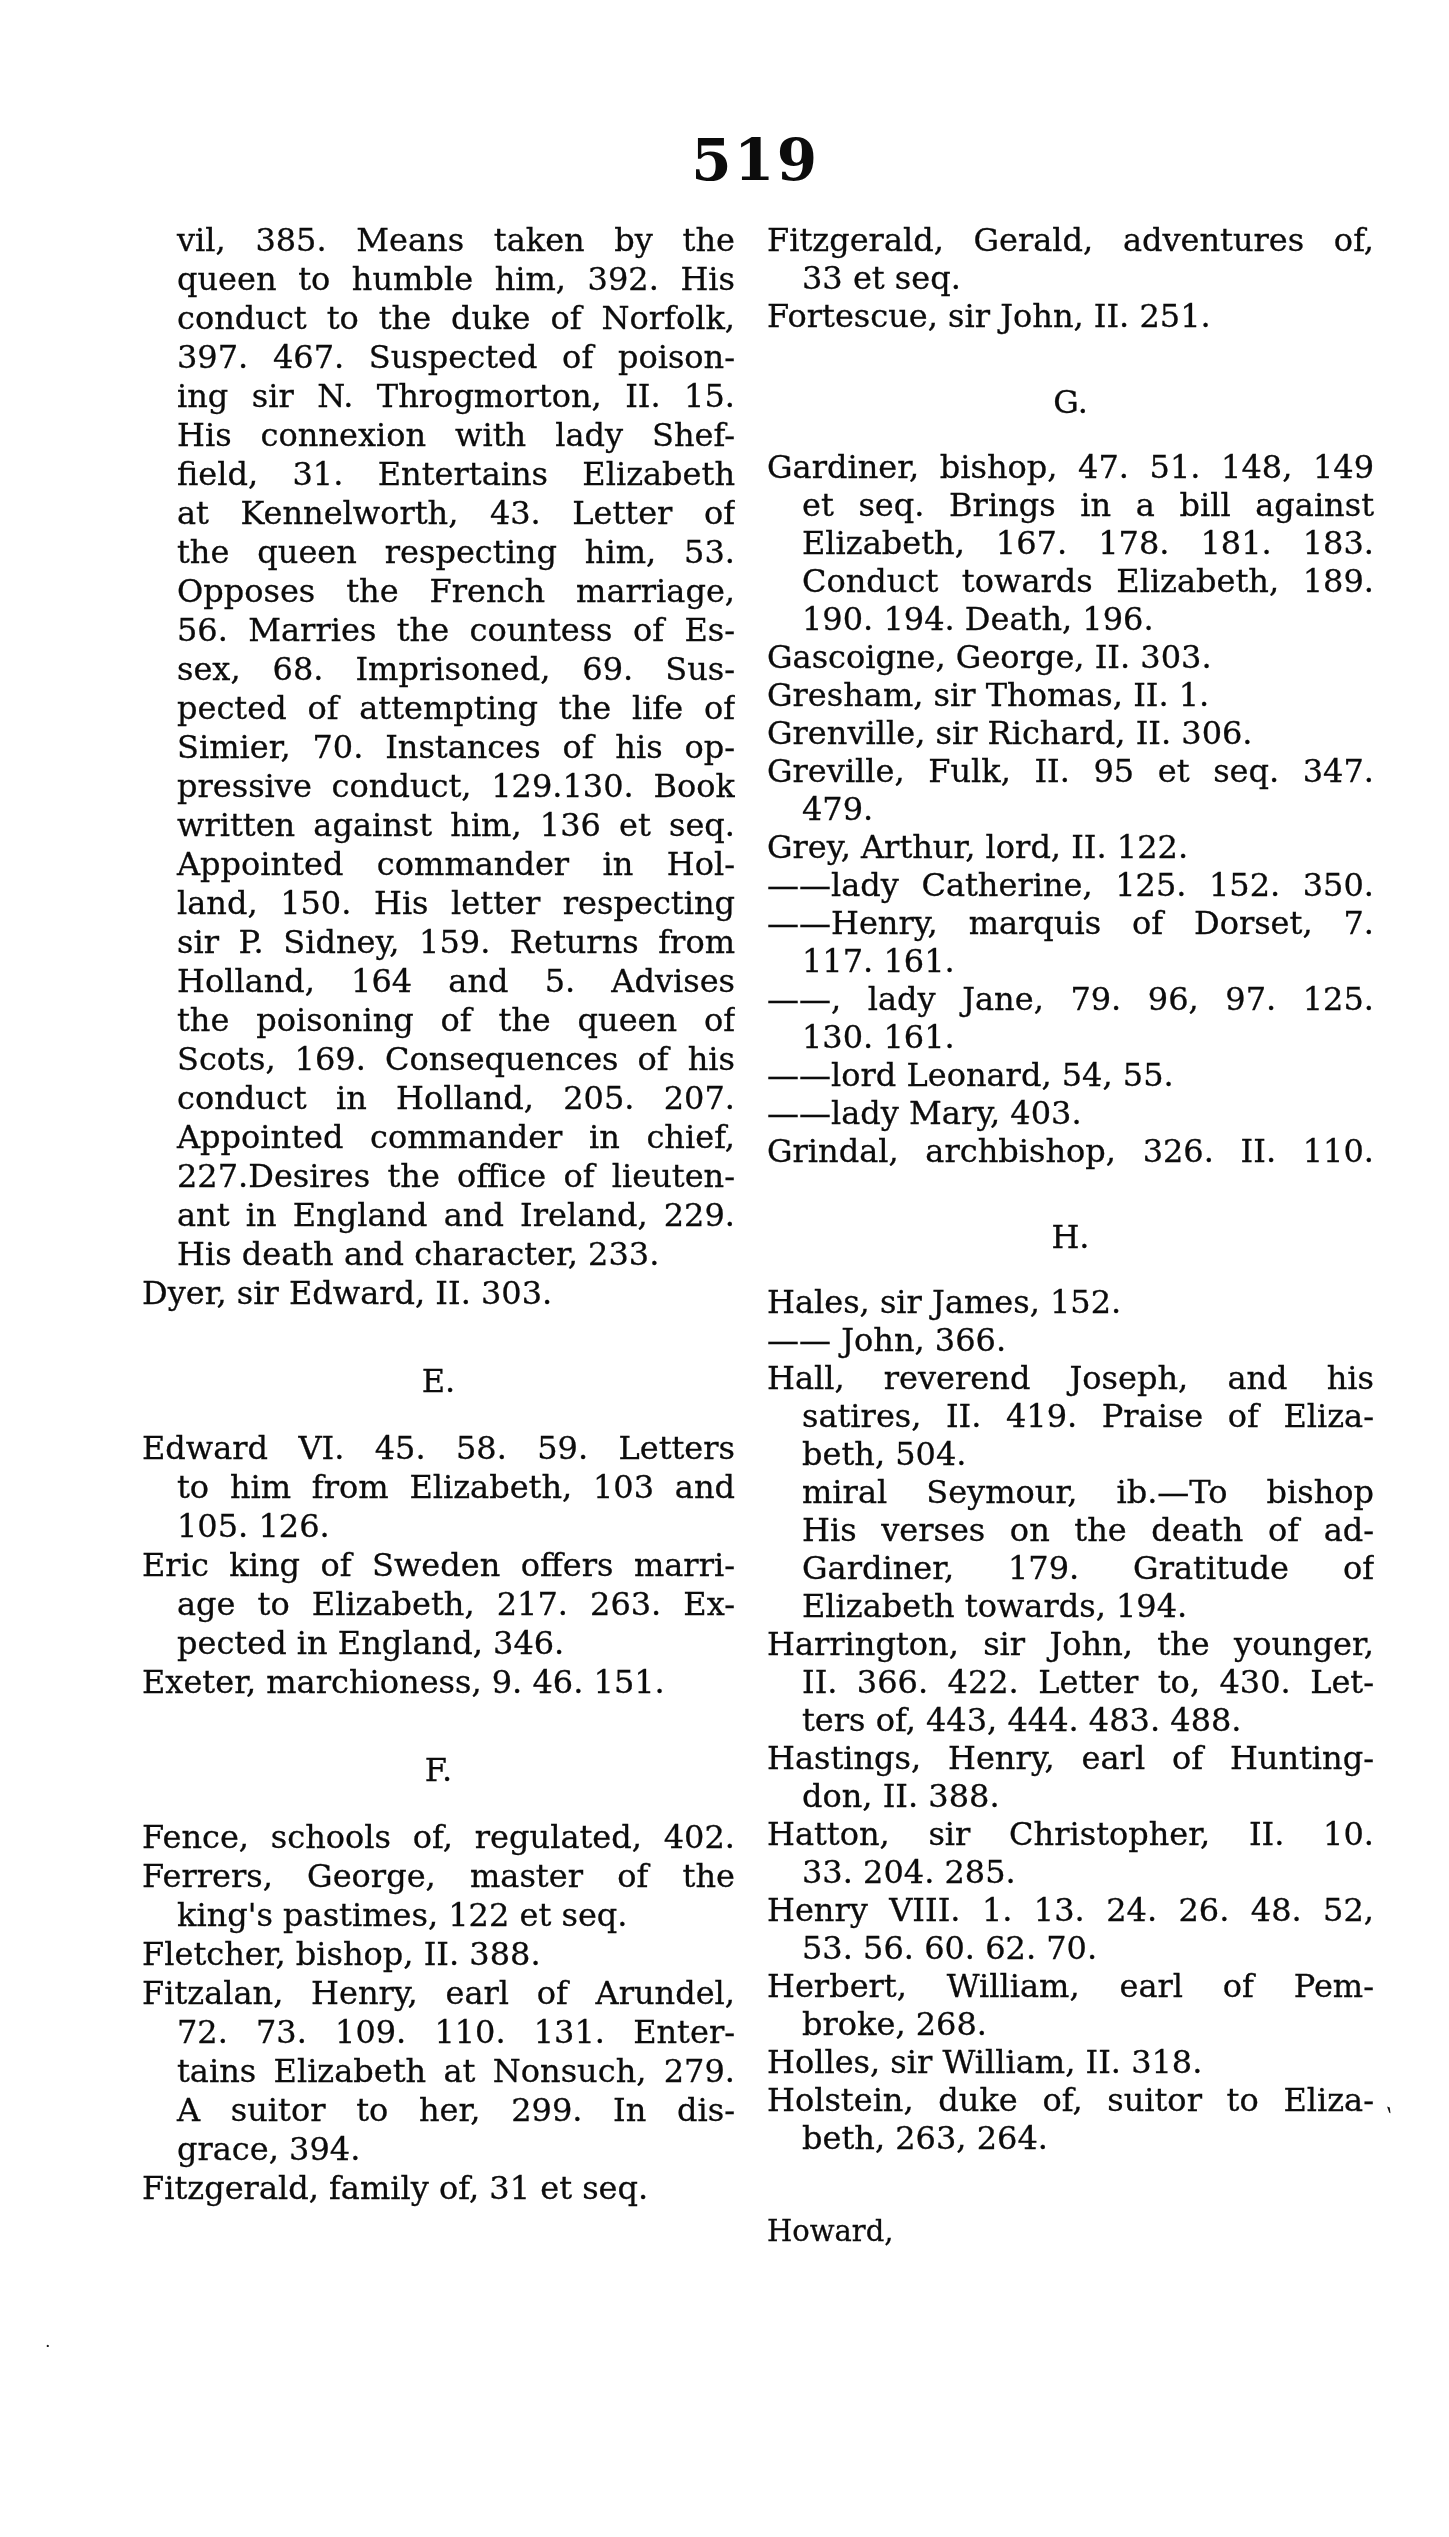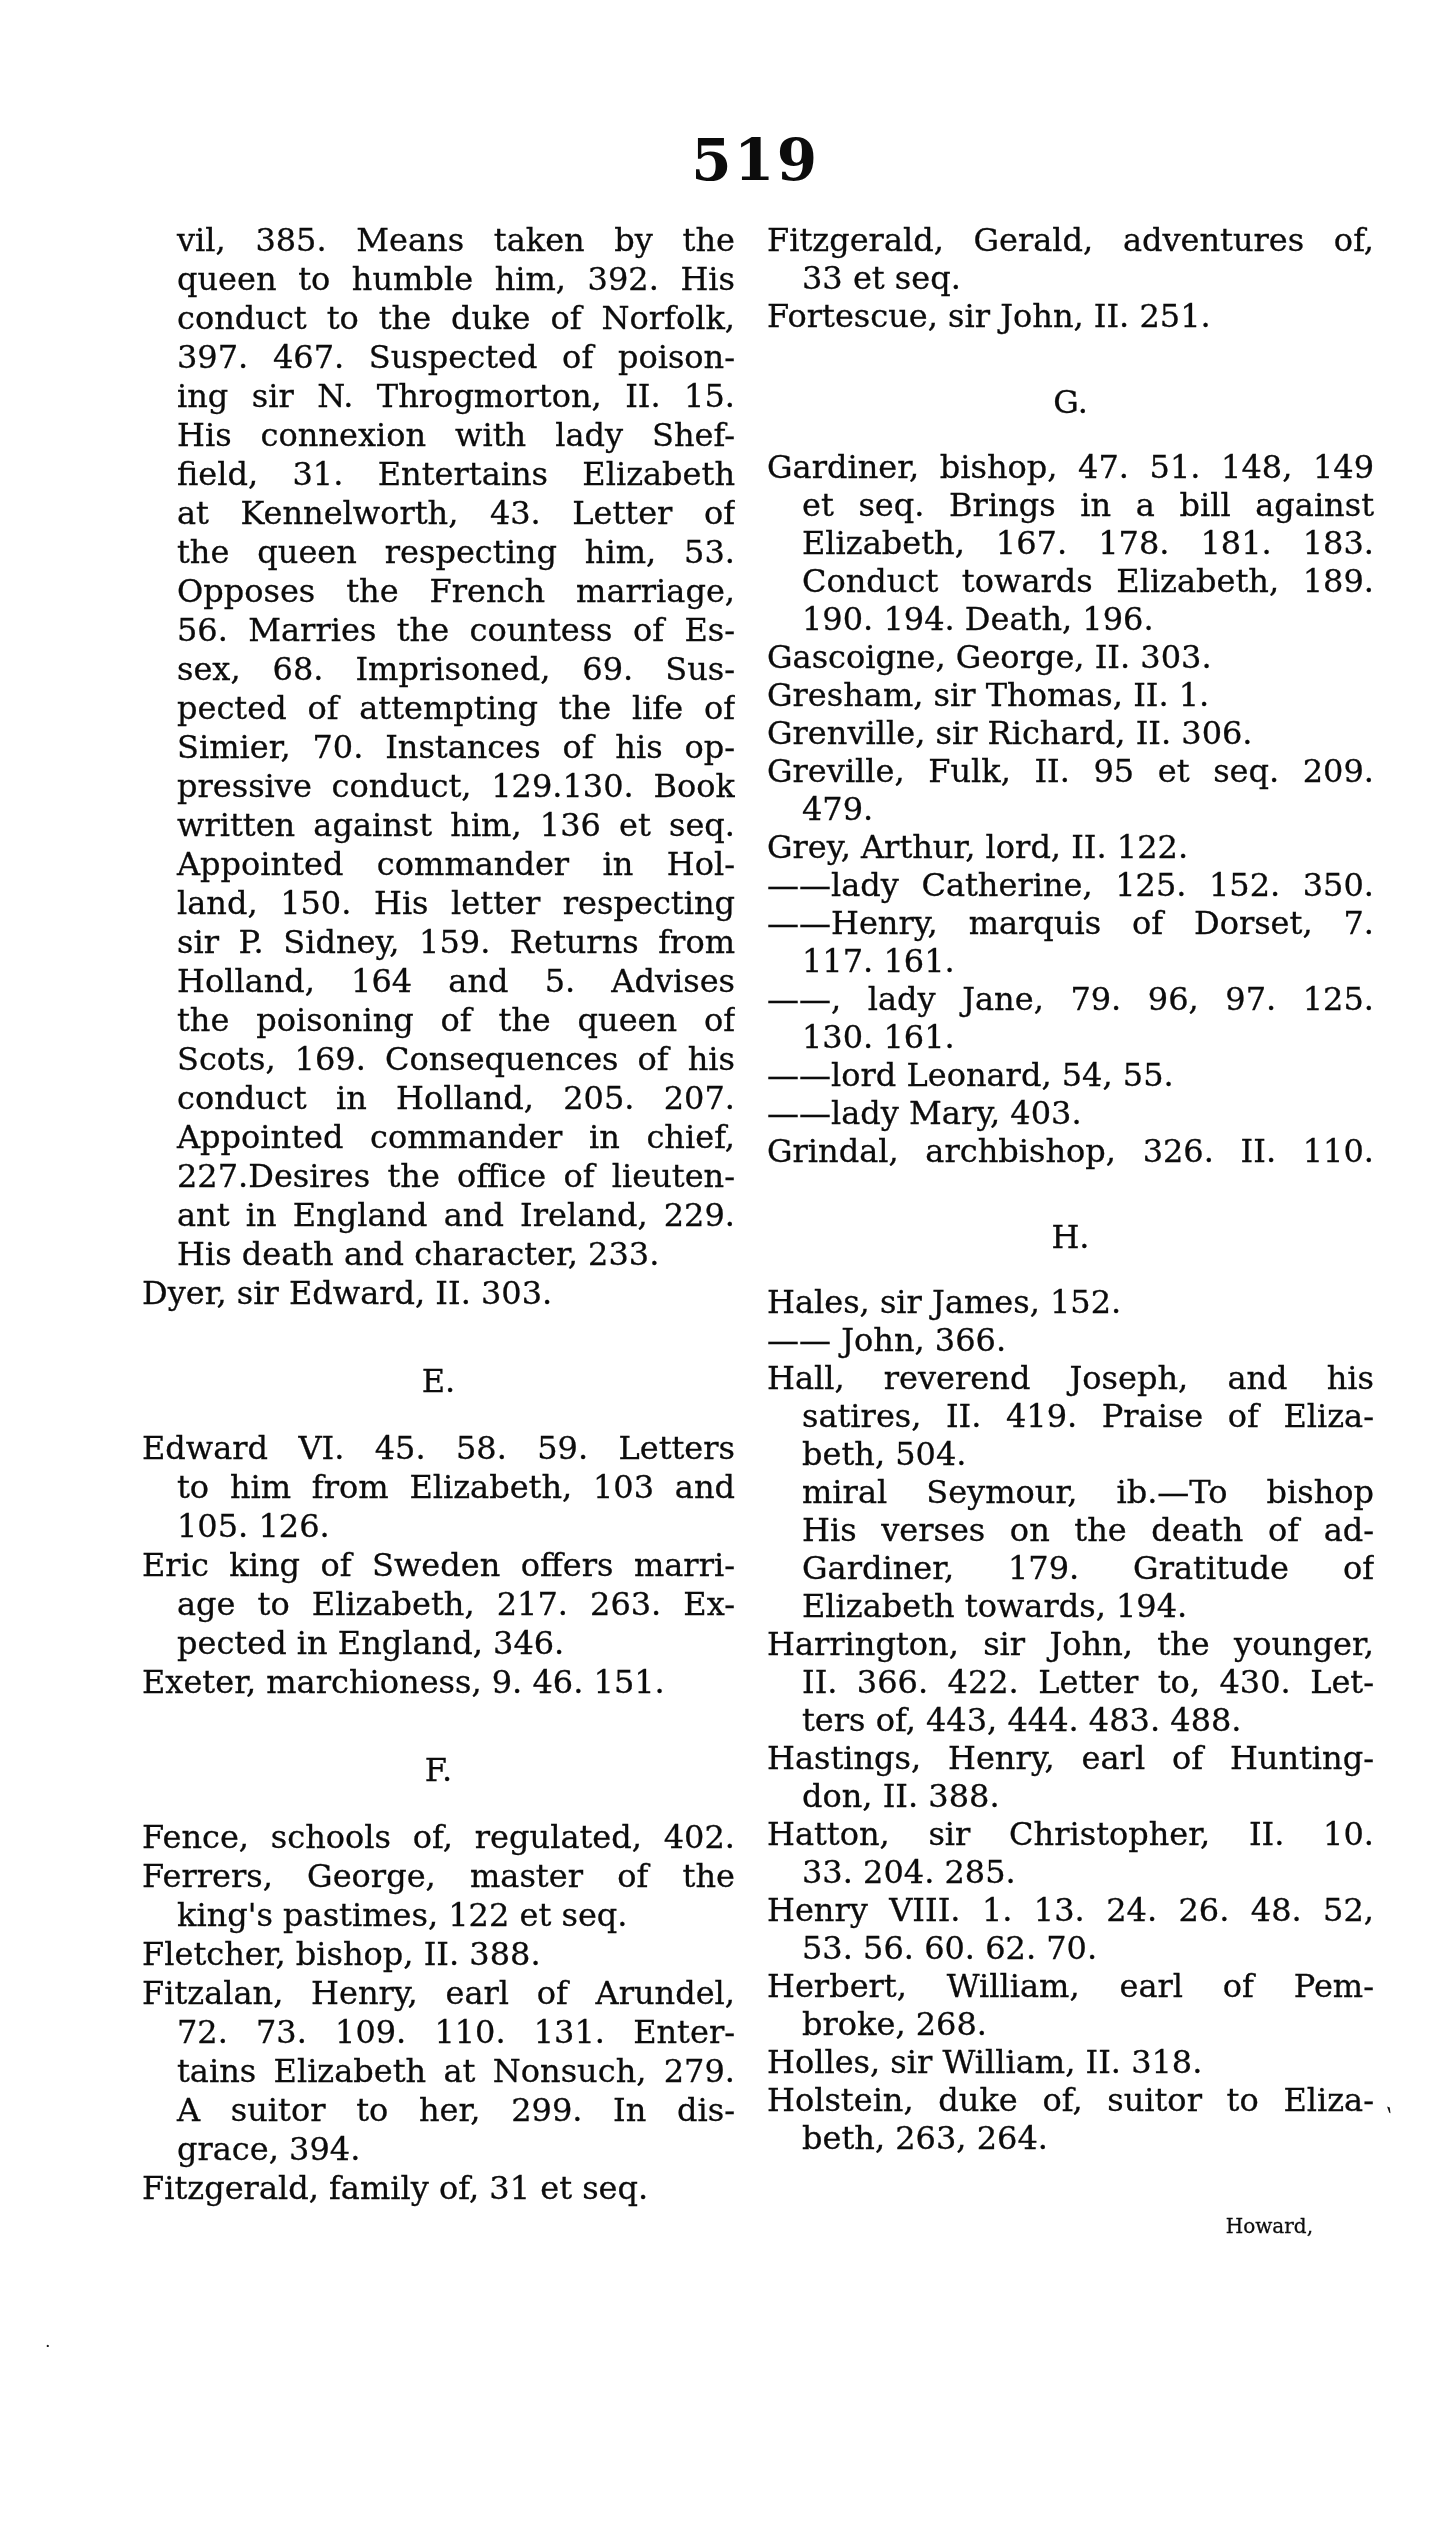"Greville, Fulk, II. 95 et" div.line { text: 209 -> 347 }
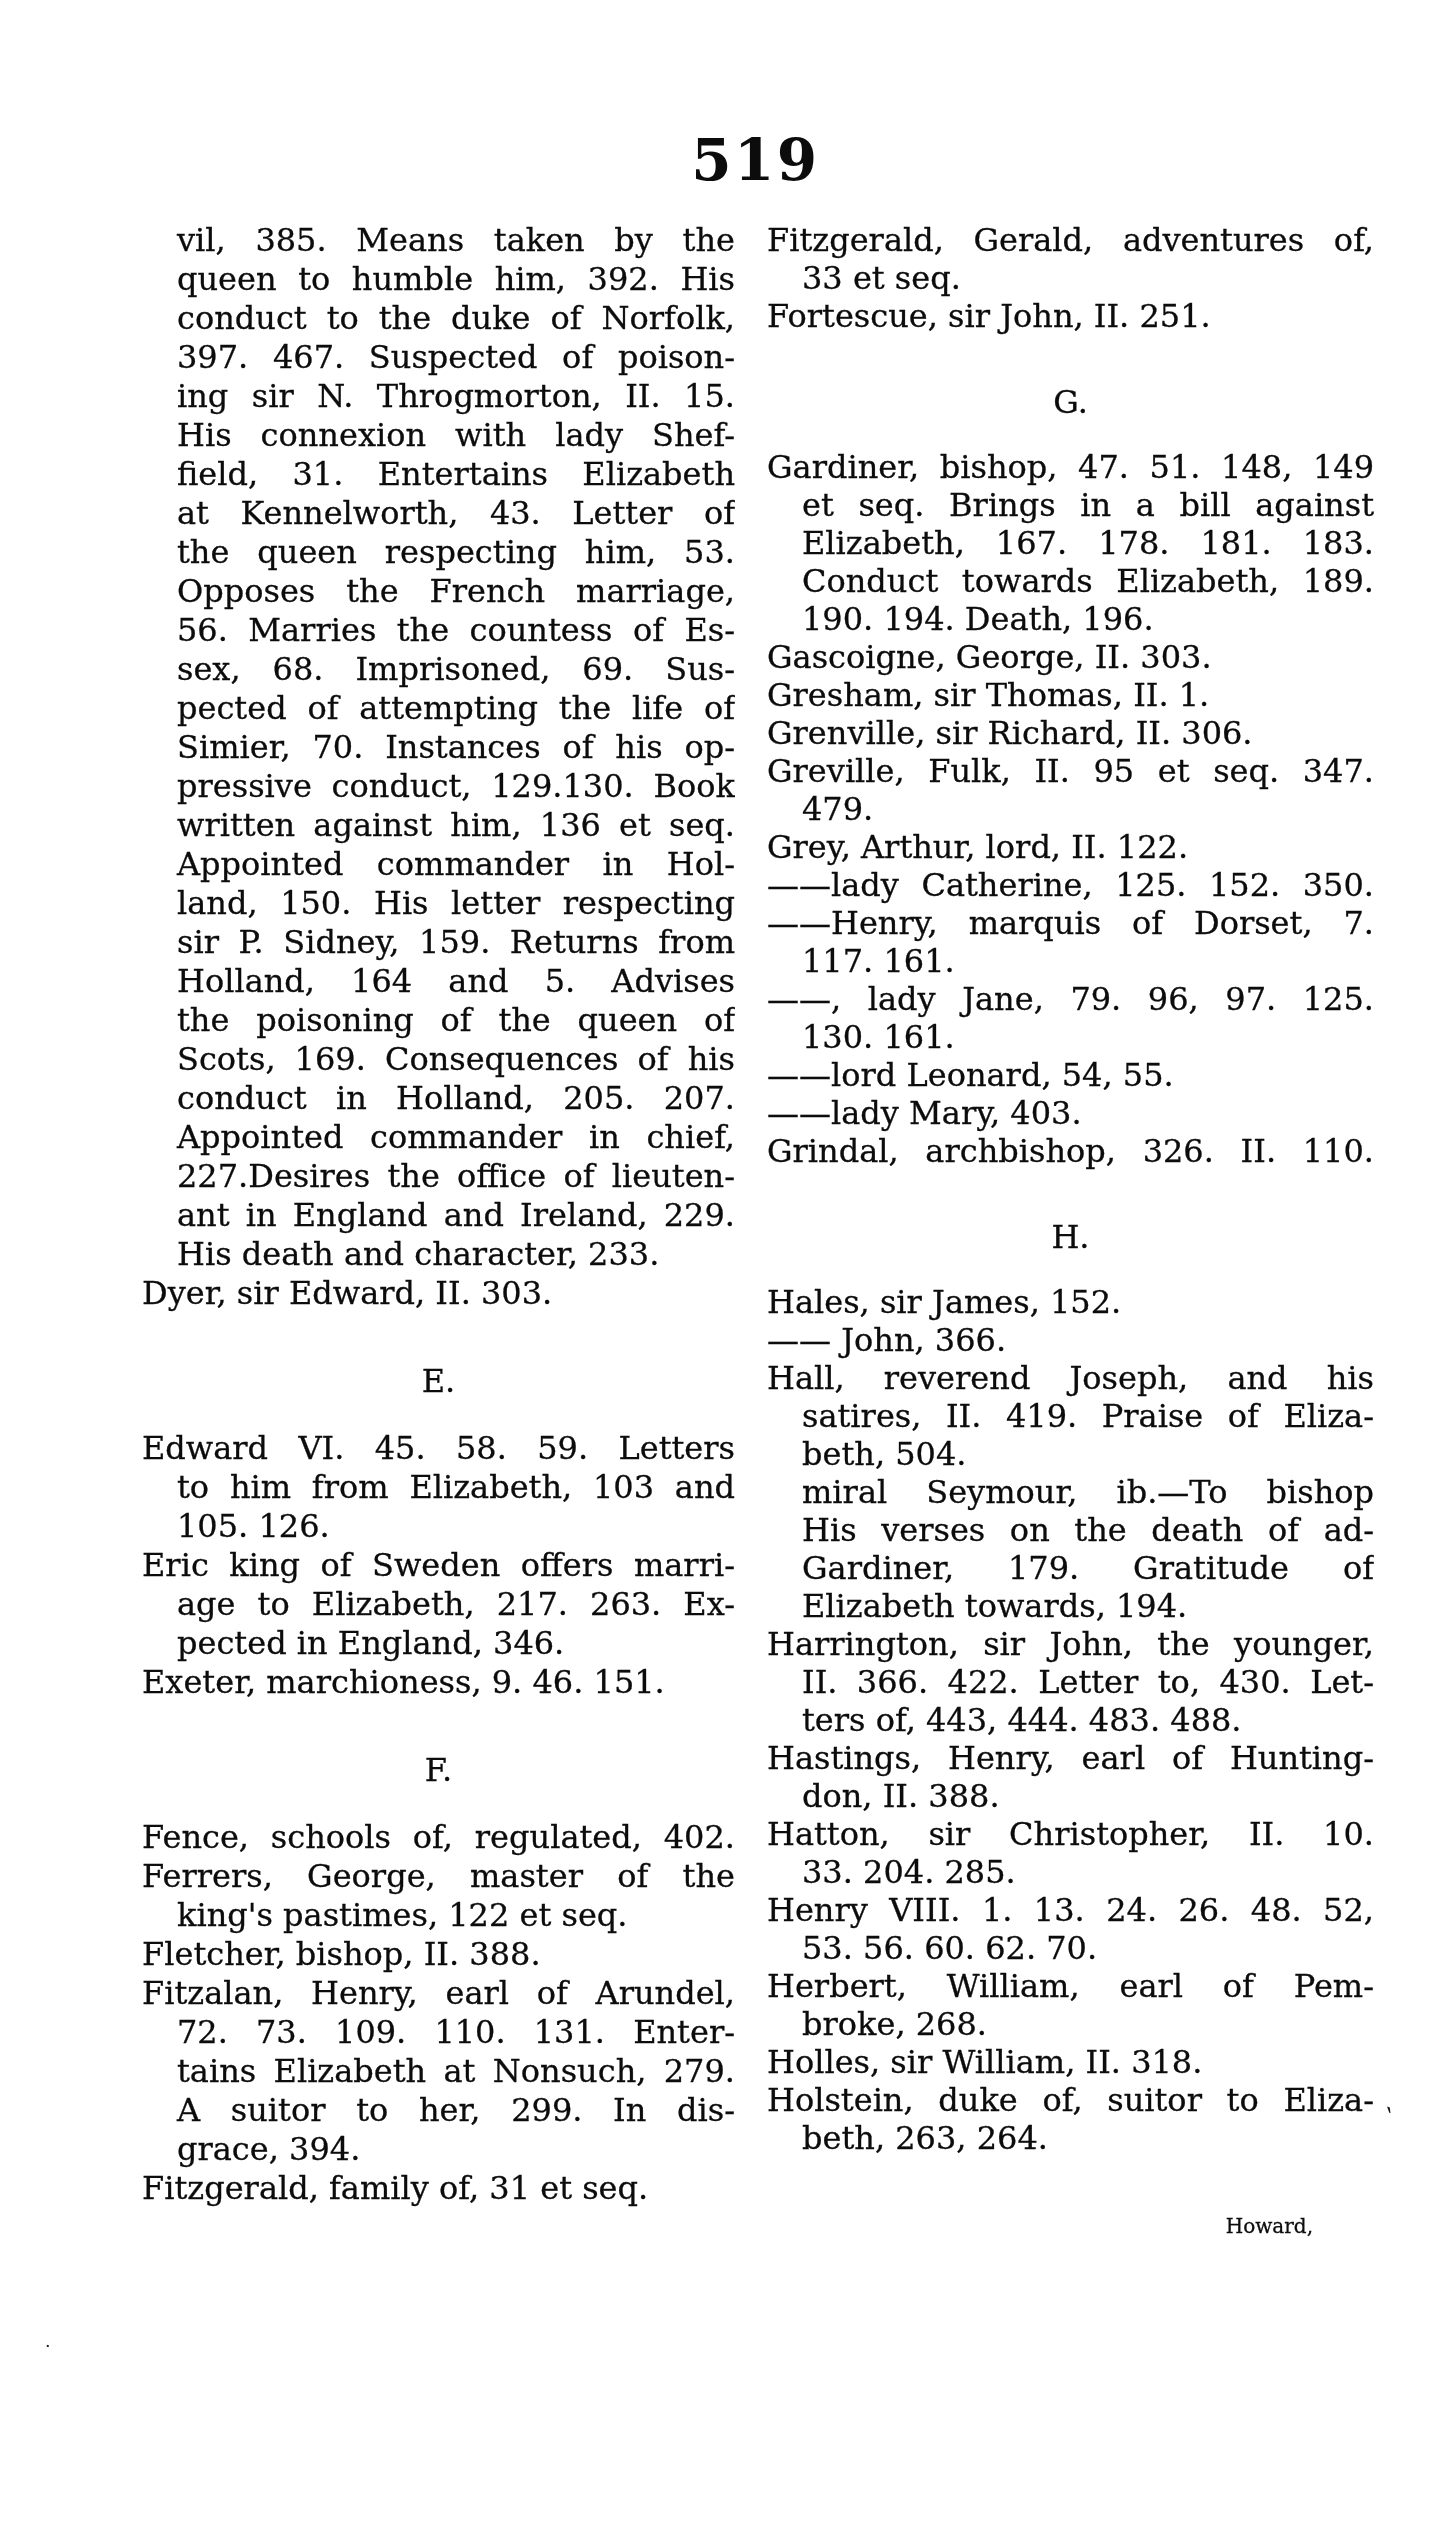"Howard," .catchword { font-size: 20px -> 29px; text-align: right -> none }
